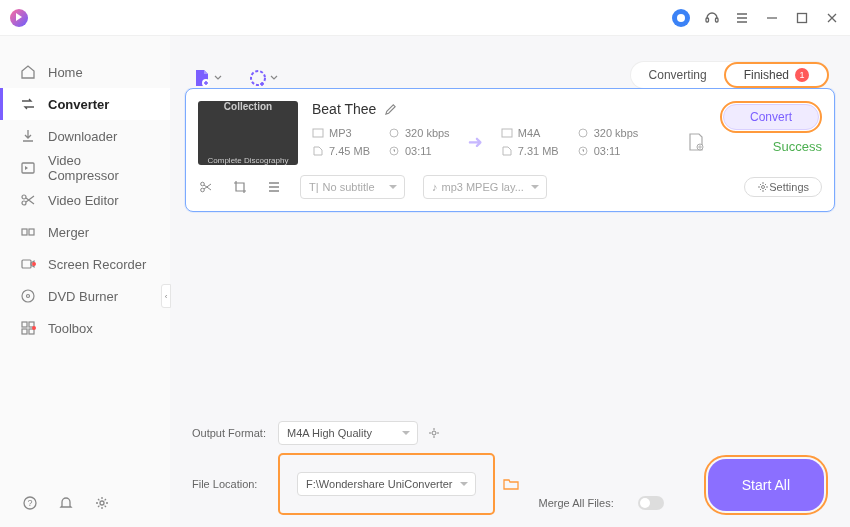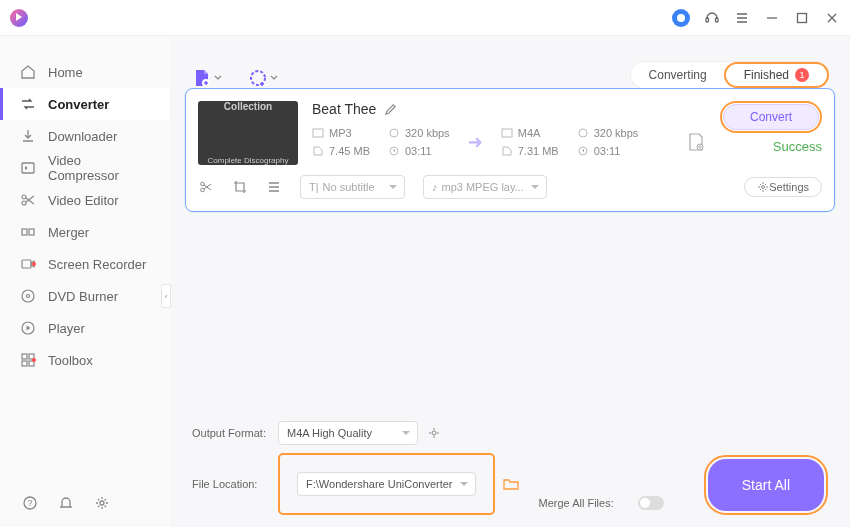"Player" div.sb-item { html: <div> <span> <svg> <circle></circle> <path></path> </svg> </span> <span>Player</span> </div> -> none }
